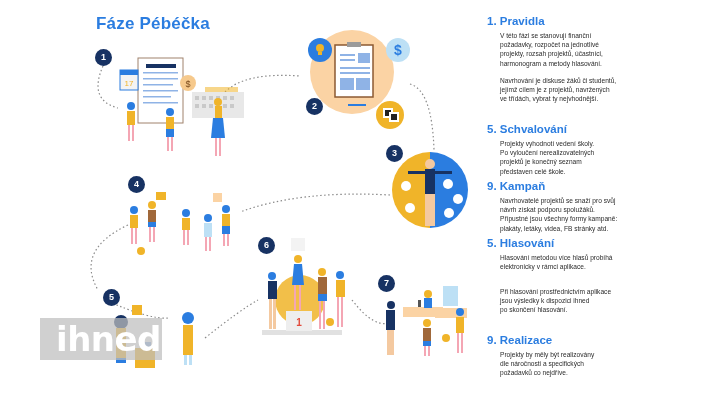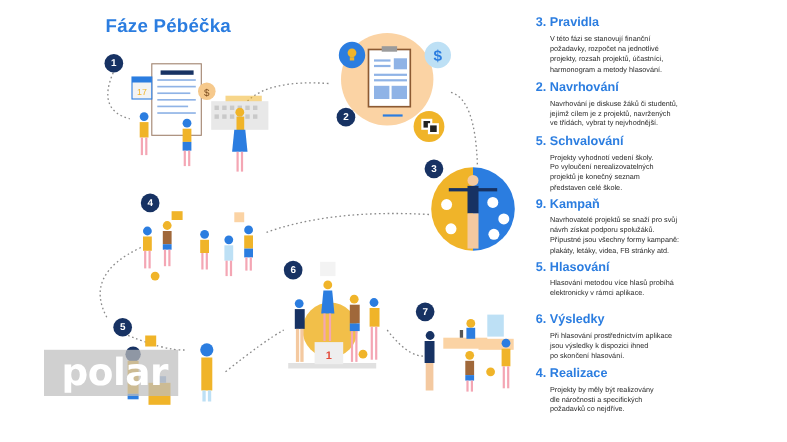"3. Pravidla" h3 { text: 3 -> 1 }
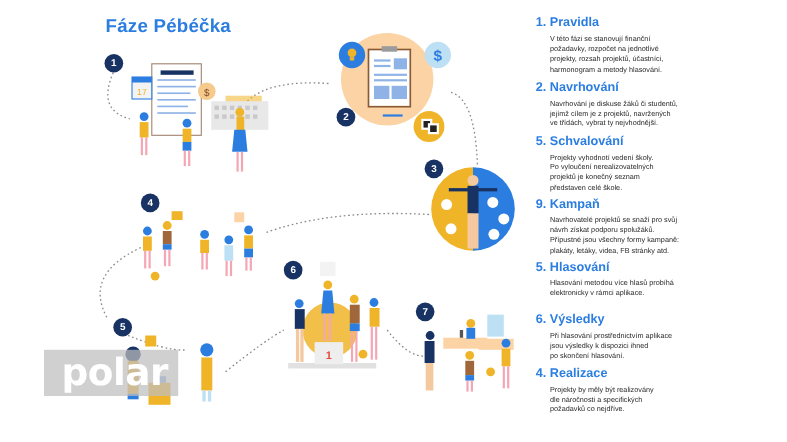"2. Navrhování" h3 { html: <h3>2. Navrhování</h3> -> none }
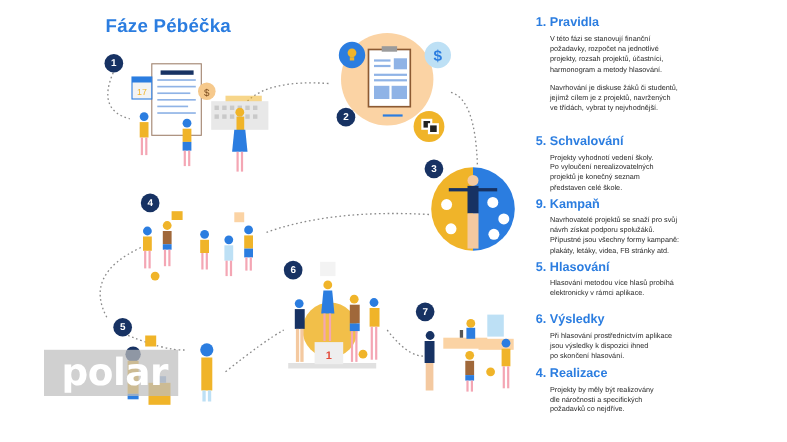"6. Výsledky" h3 { html: <h3>6. Výsledky</h3> -> none }
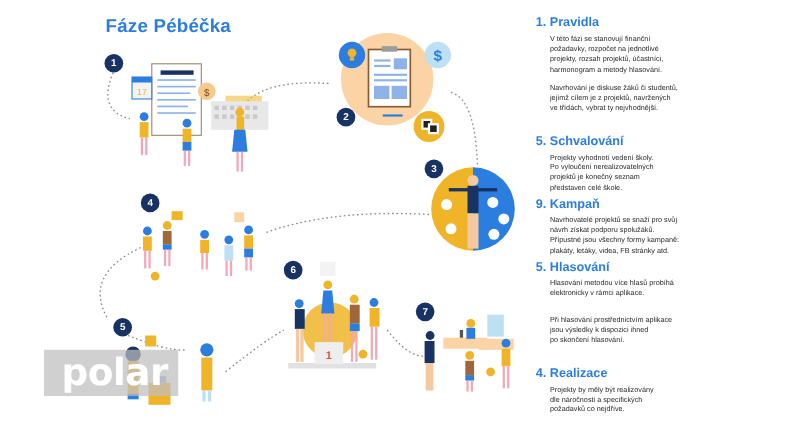"polar" span { text: polar -> ihned }
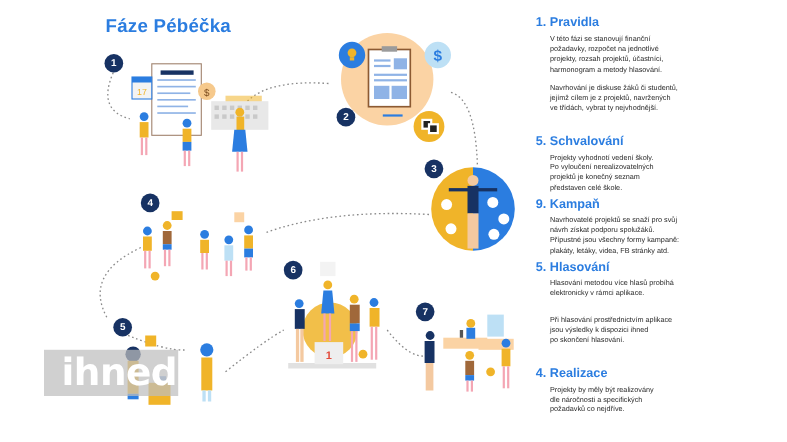"4. Realizace" h3 { text: 4 -> 9 }
